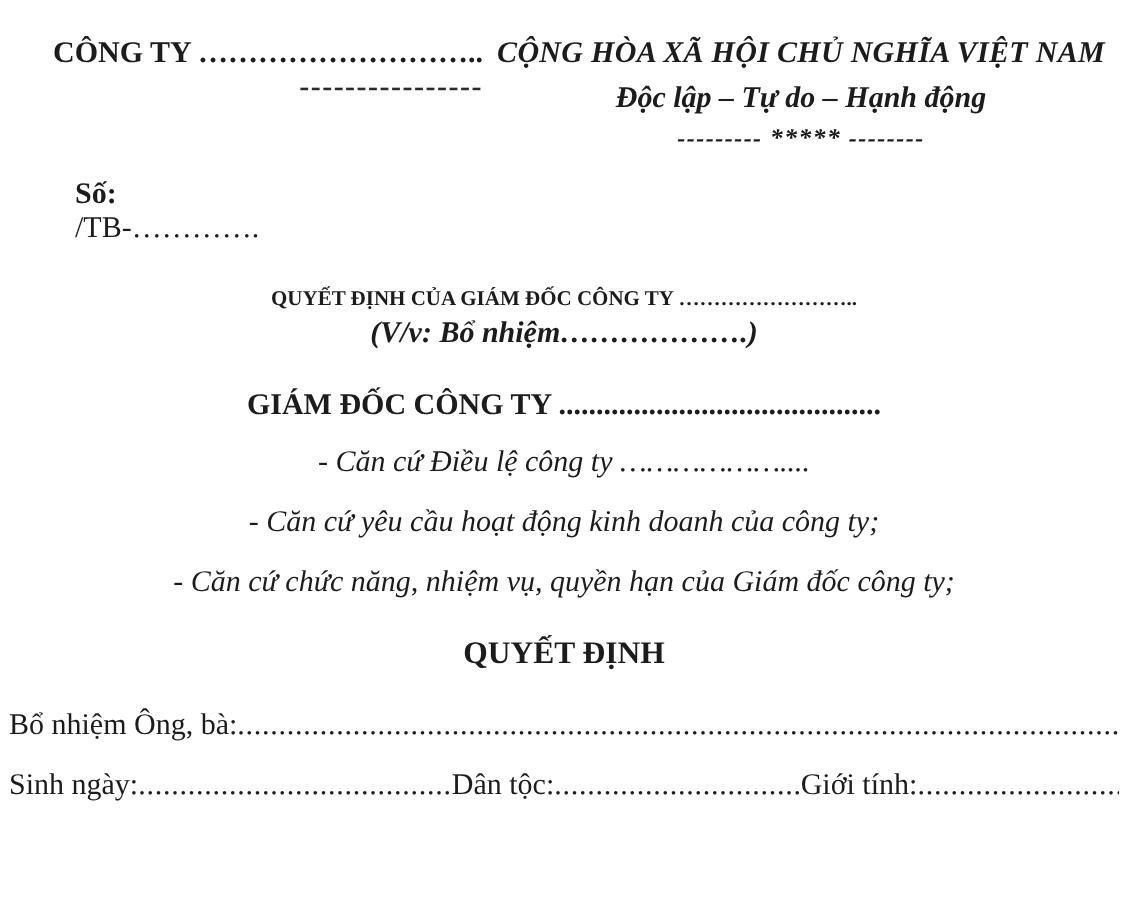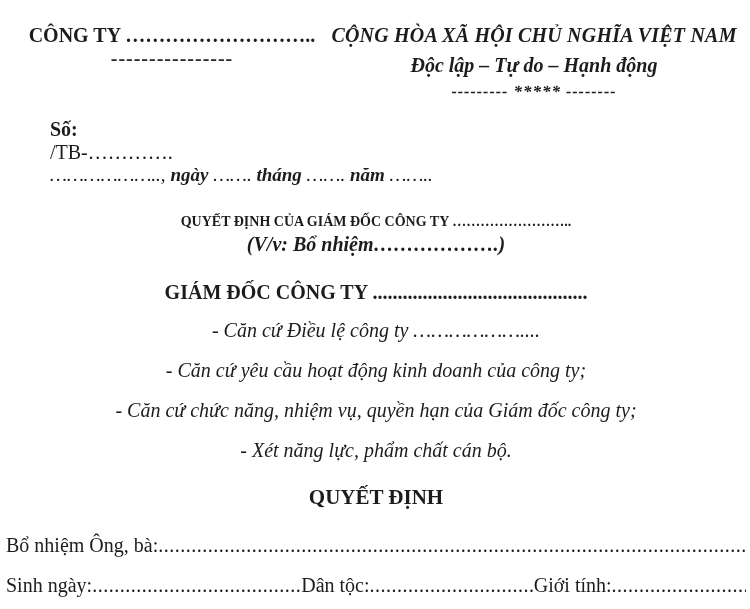"CÔNG TY ……………………….." .header-left { text-align: center -> right }
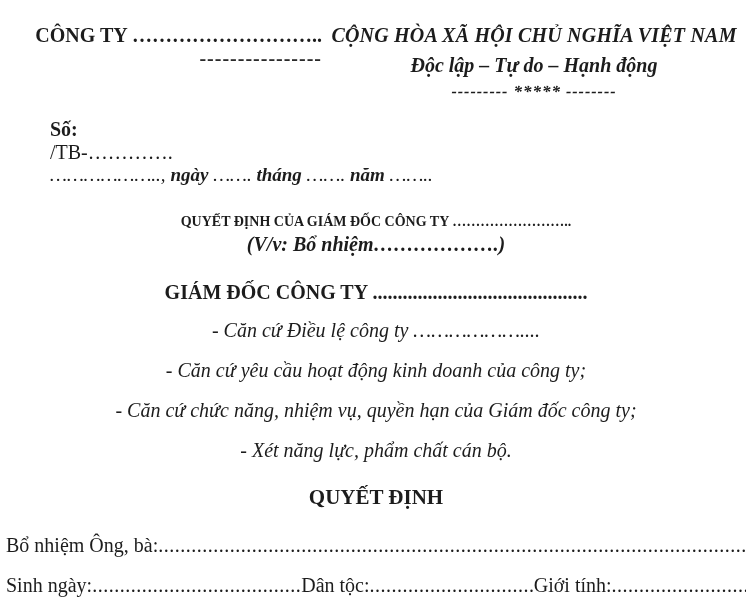"……………….., ngày ……. tháng ……." span.date-line { html: <span> <span>……………….., </span><span>ngày</span><span> ……. </span><span>tháng</span><span> ……. </span><span>năm</span><span> ……..</span> </span> -> none }
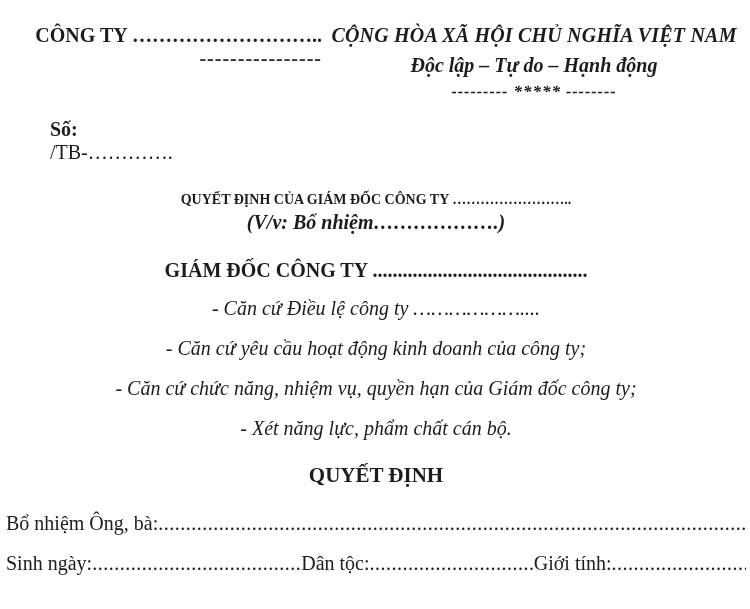"- Xét năng lực, phẩm" p.ground { html: <p>- Xét năng lực, phẩm chất cán bộ.</p> -> none }
